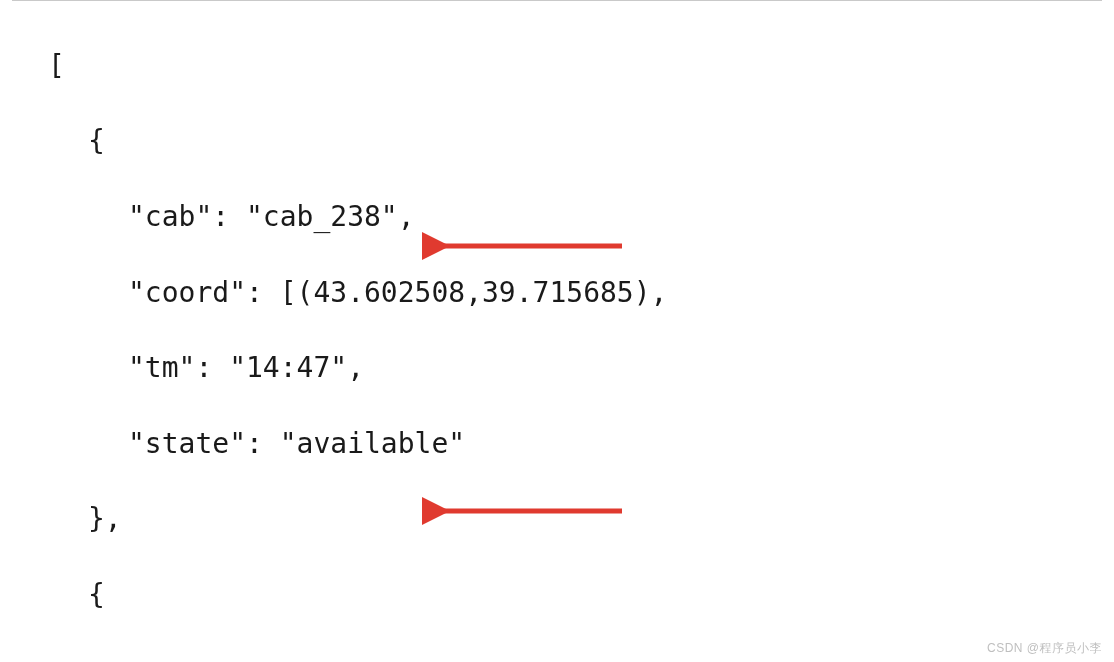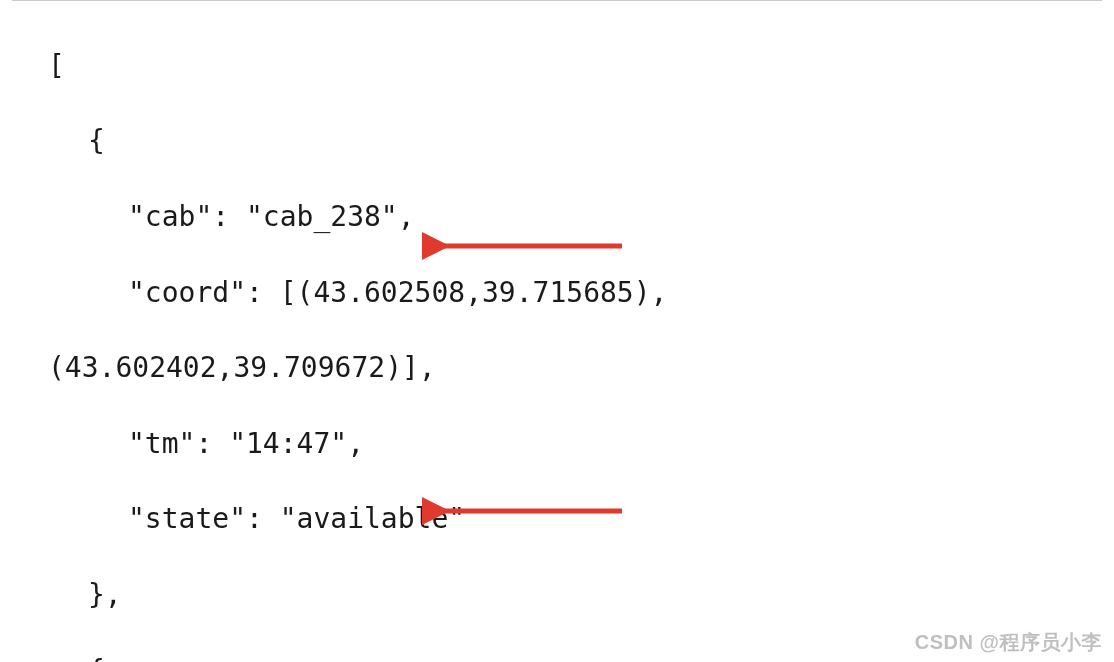"(43.602402,39.709672)]," span.line { html: <span>(43.602402,39.709672)],</span> -> none }
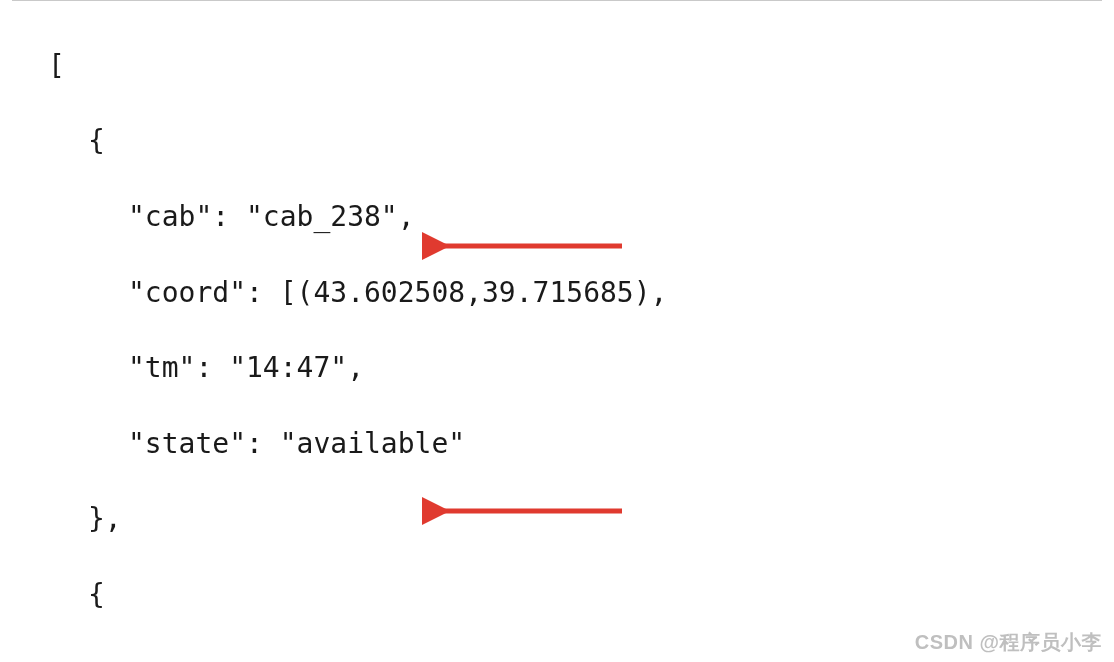"CSDN @程序员小李" .watermark { font-size: 20px -> 12px; font-weight: bold -> none }
